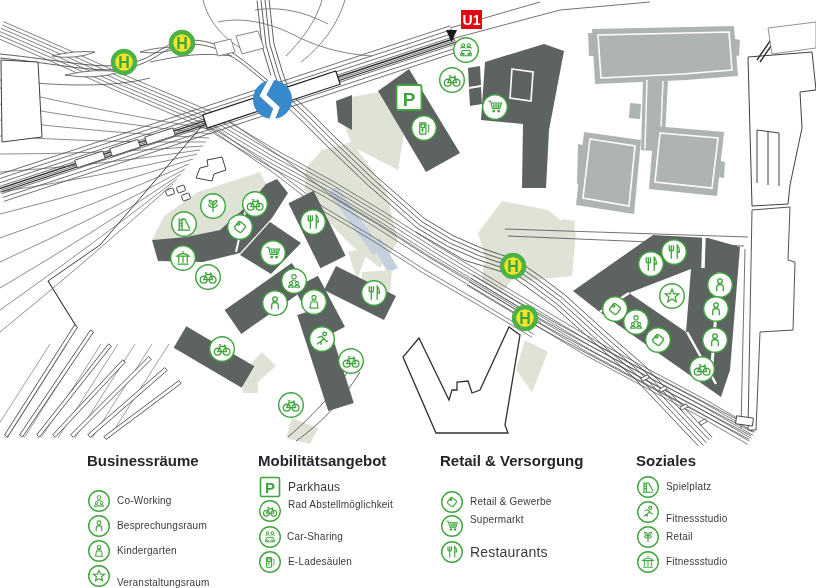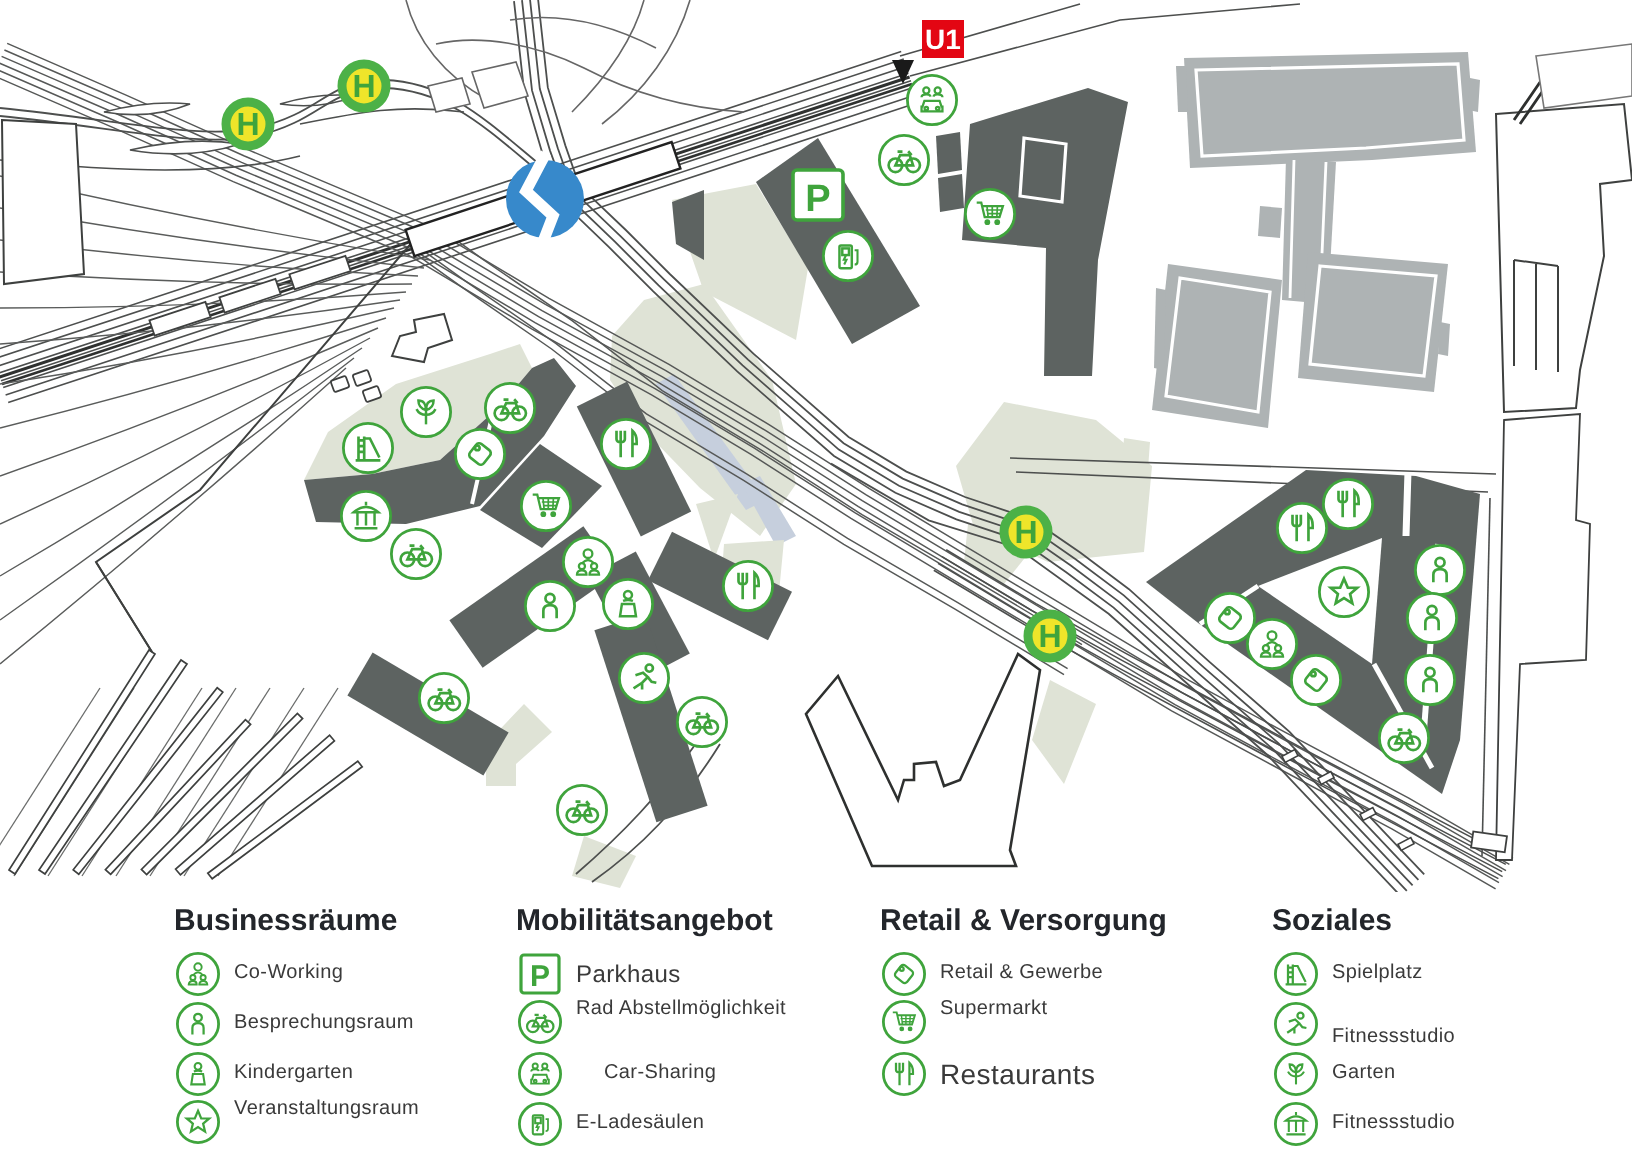"Businessräume" div { margin-bottom: 5px -> 19px }
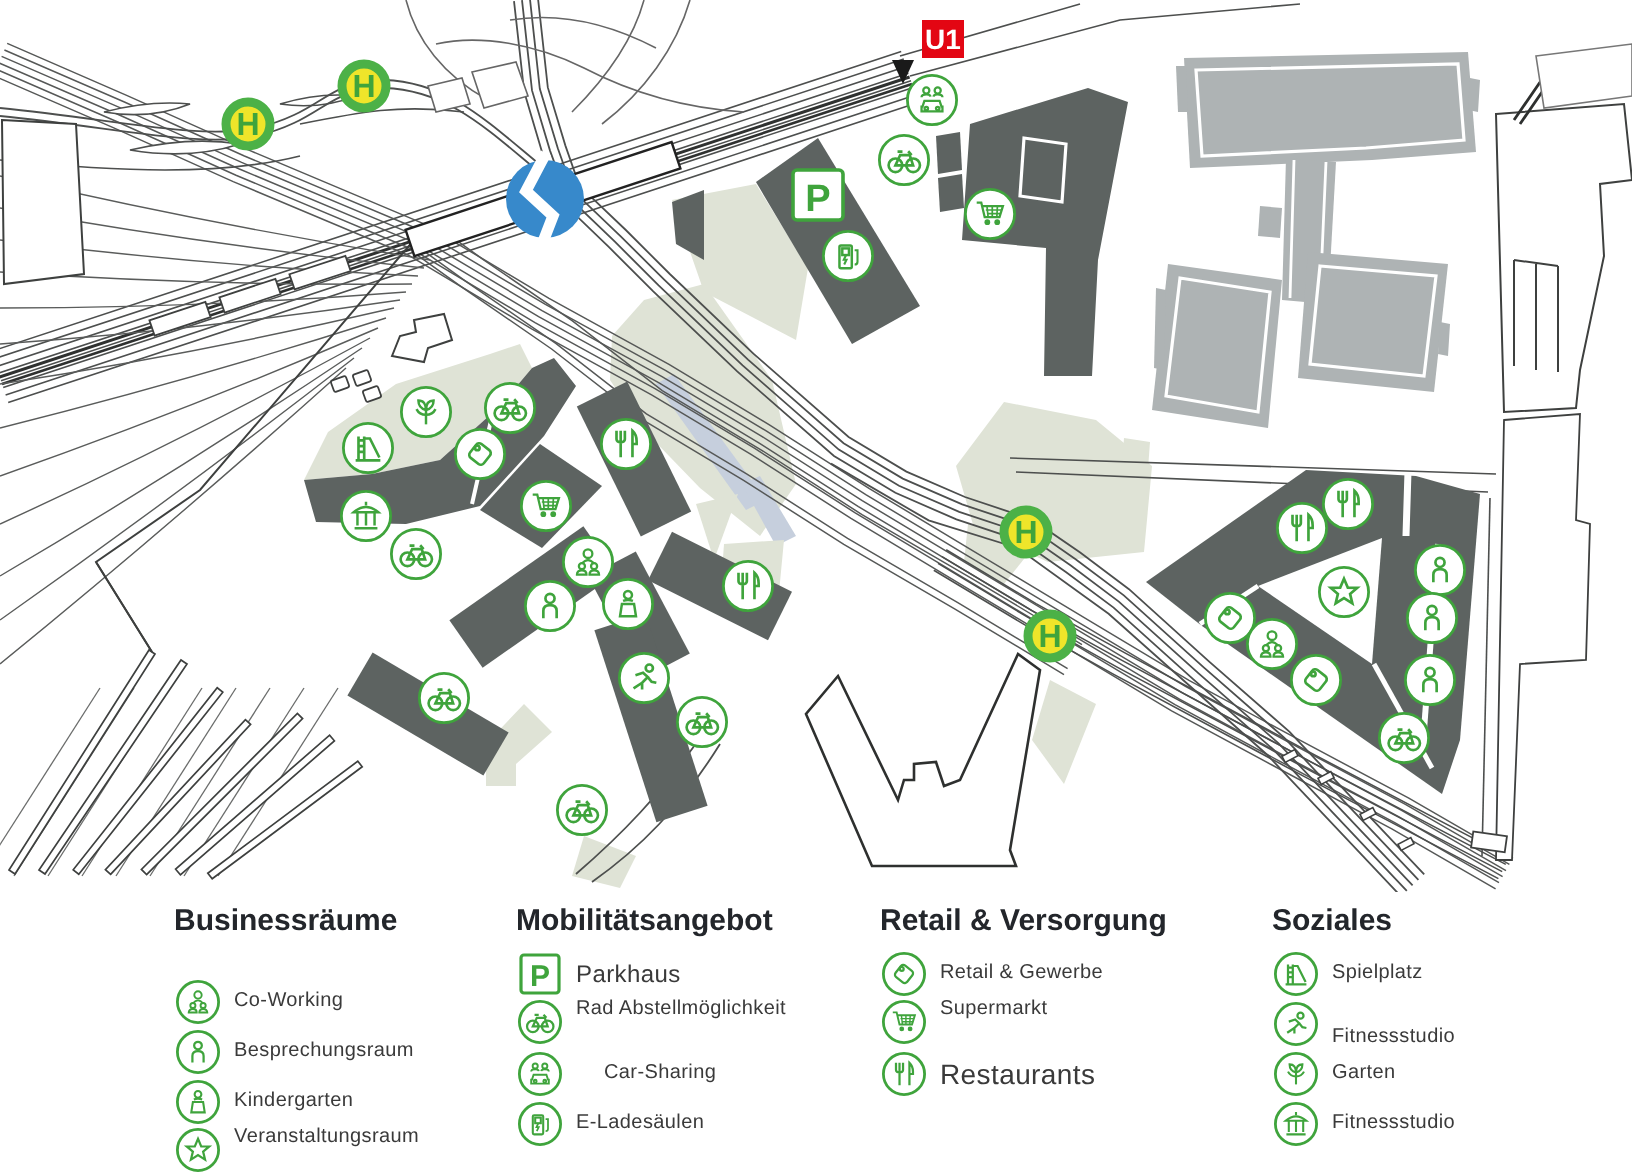"Retail & Versorgung" div { margin-bottom: 5px -> 20px }
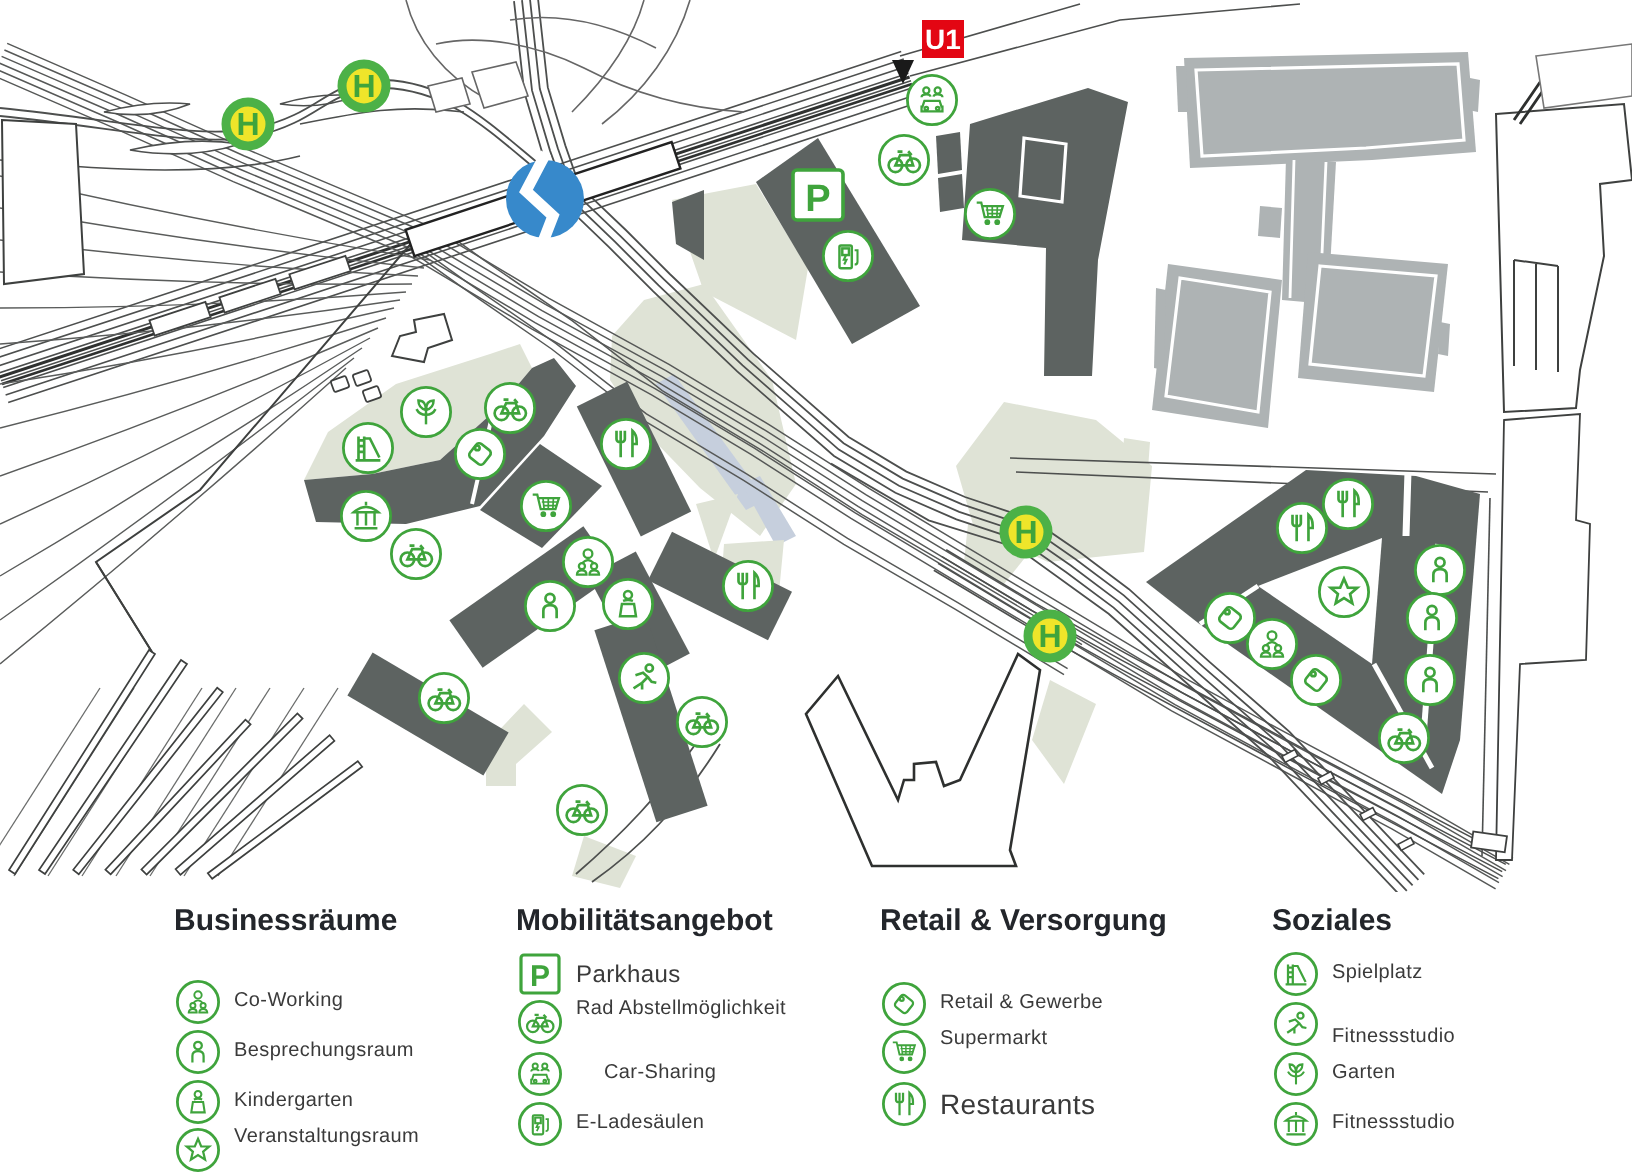"Car-Sharing" div { gap: 20px -> 5px }
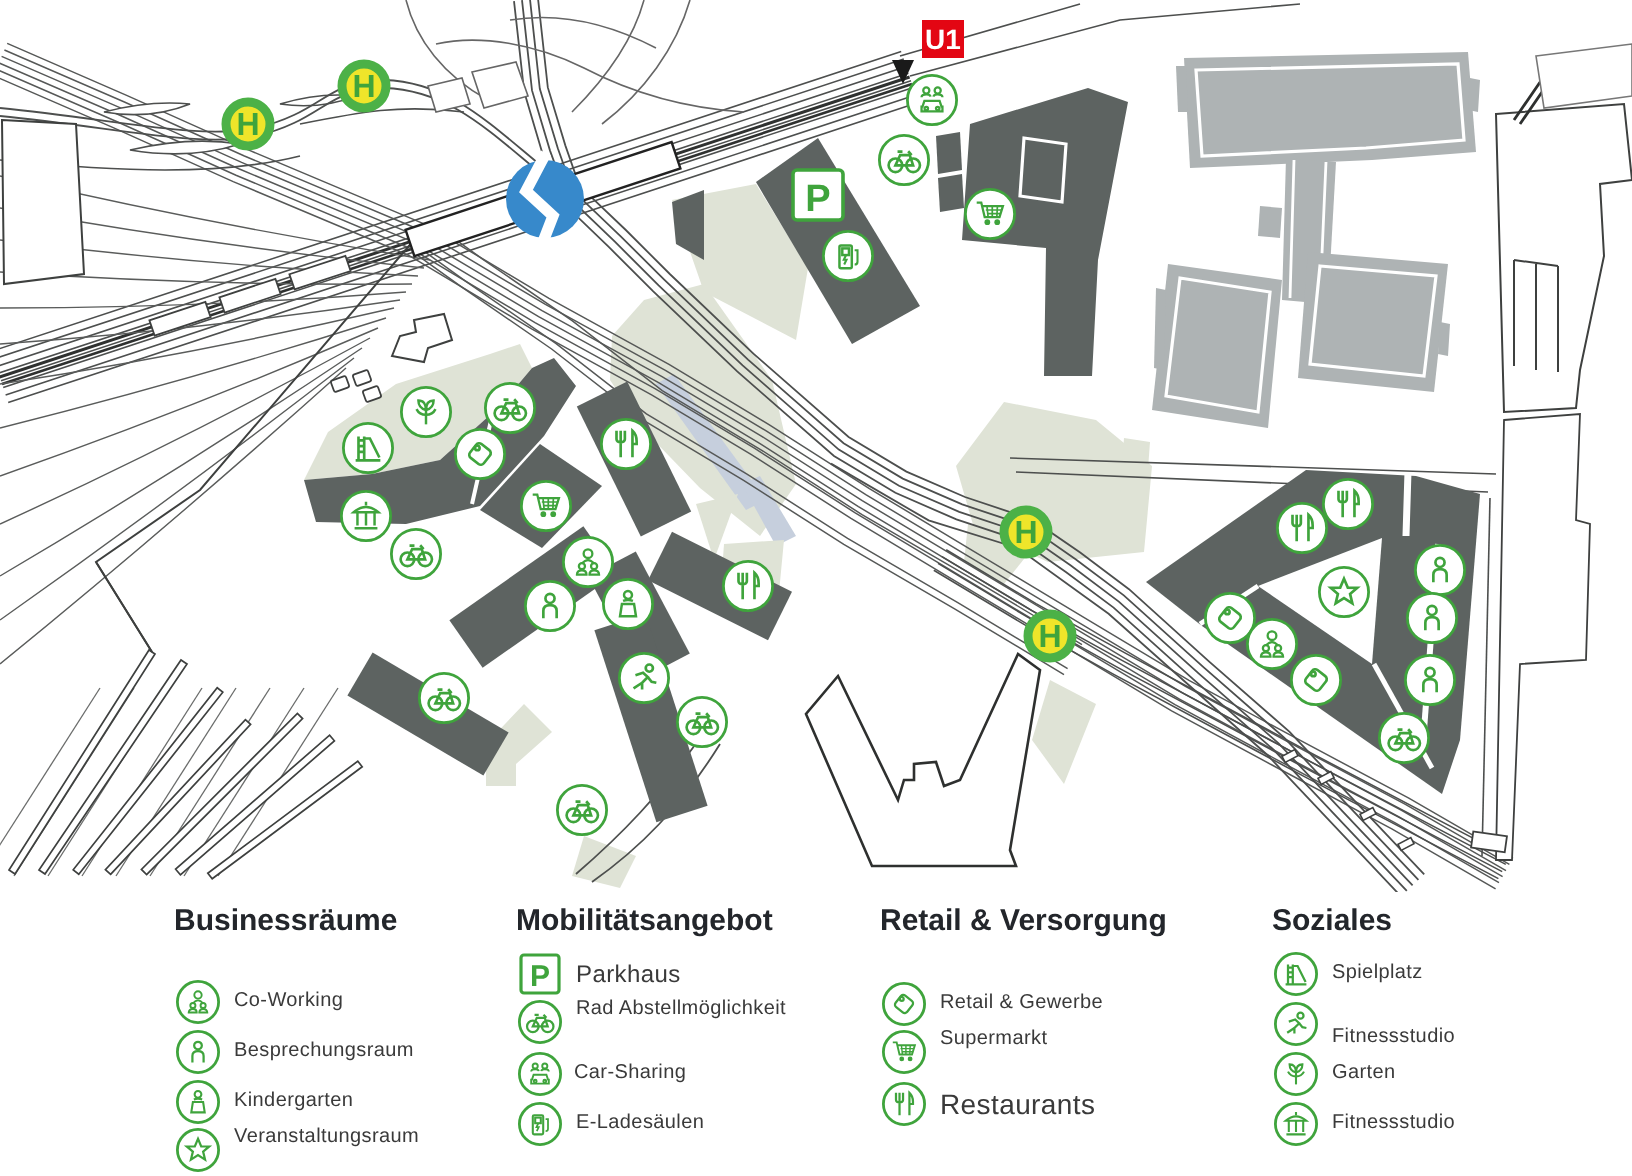"Garten" span { text: Garten -> Retail }
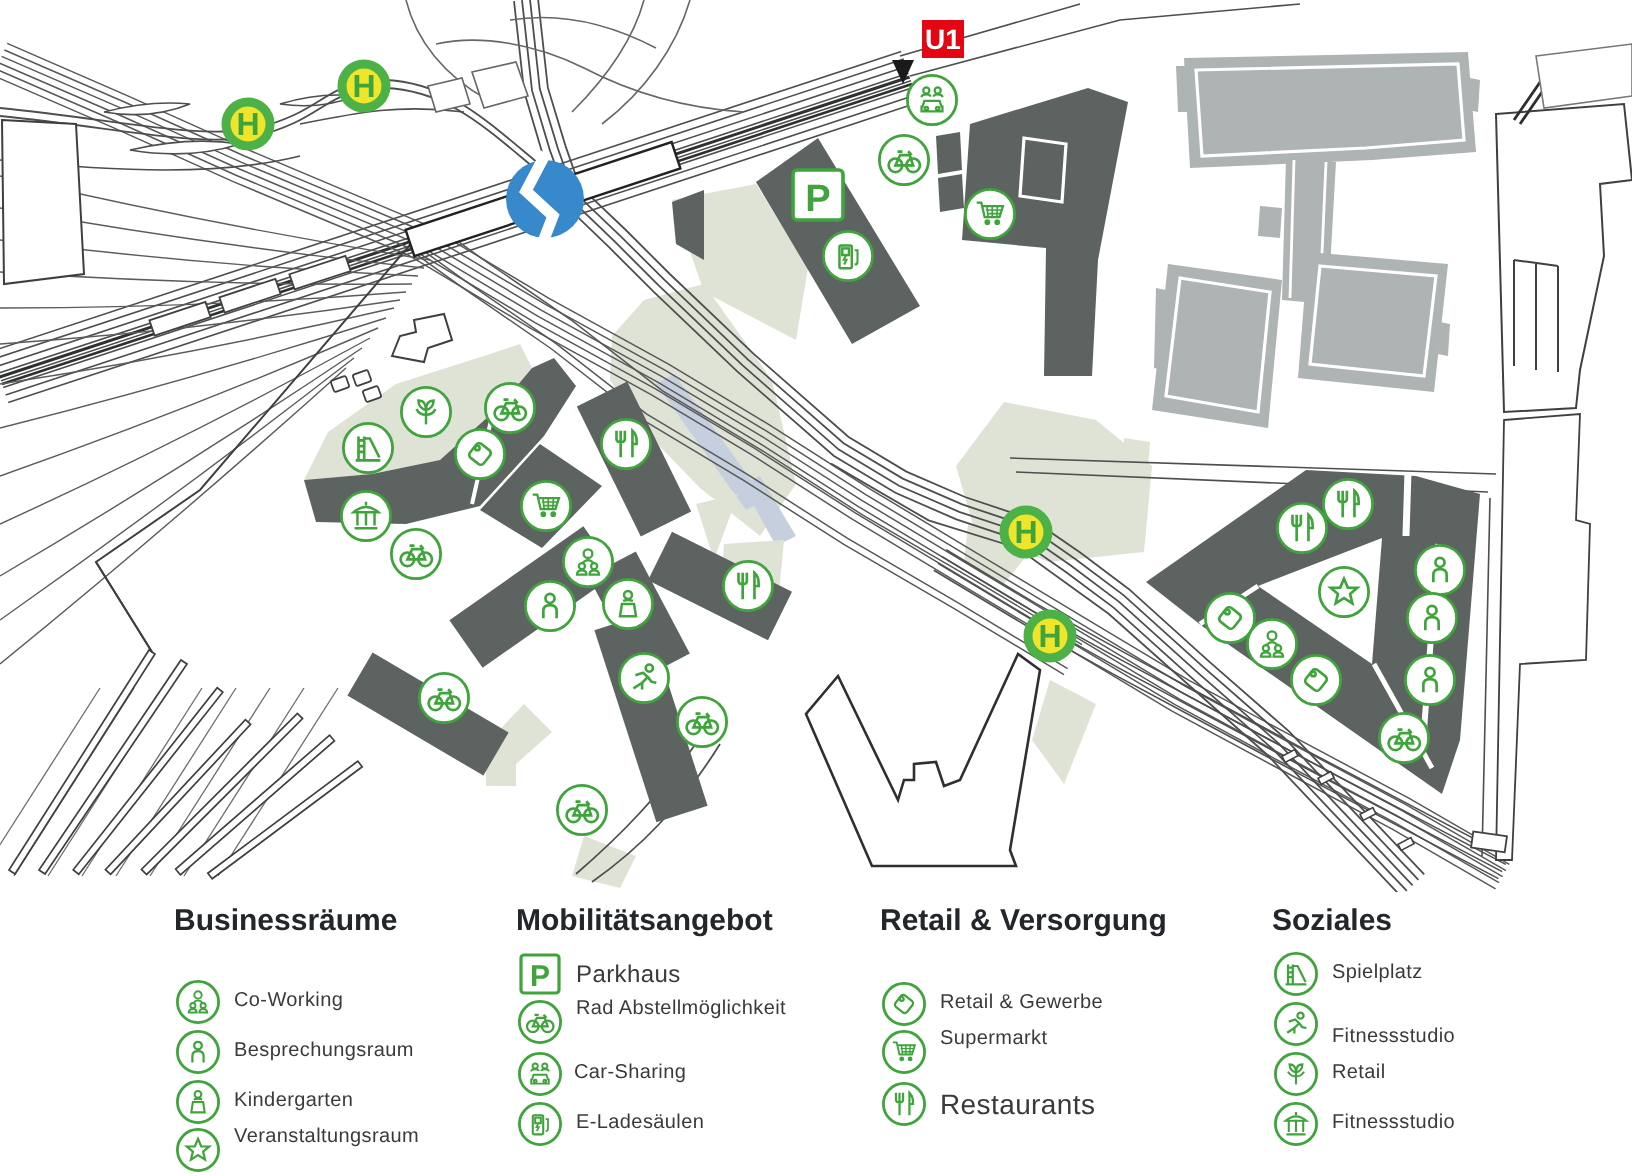"Veranstaltungsraum" div { align-items: flex-start -> flex-end }
